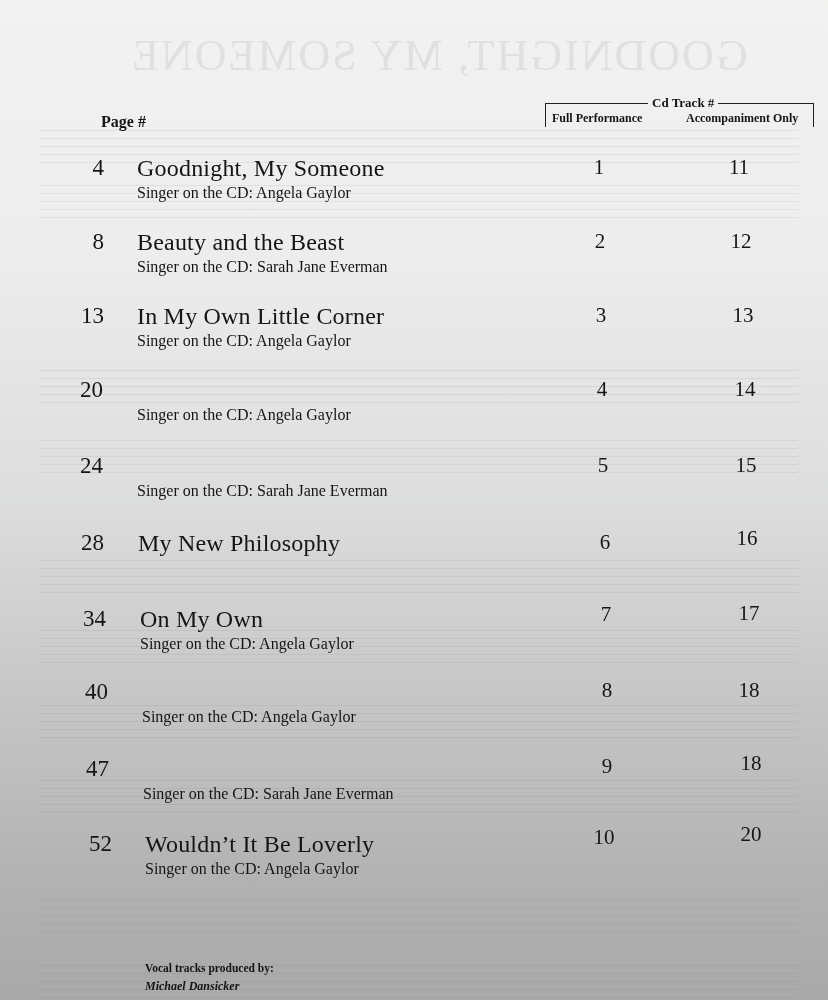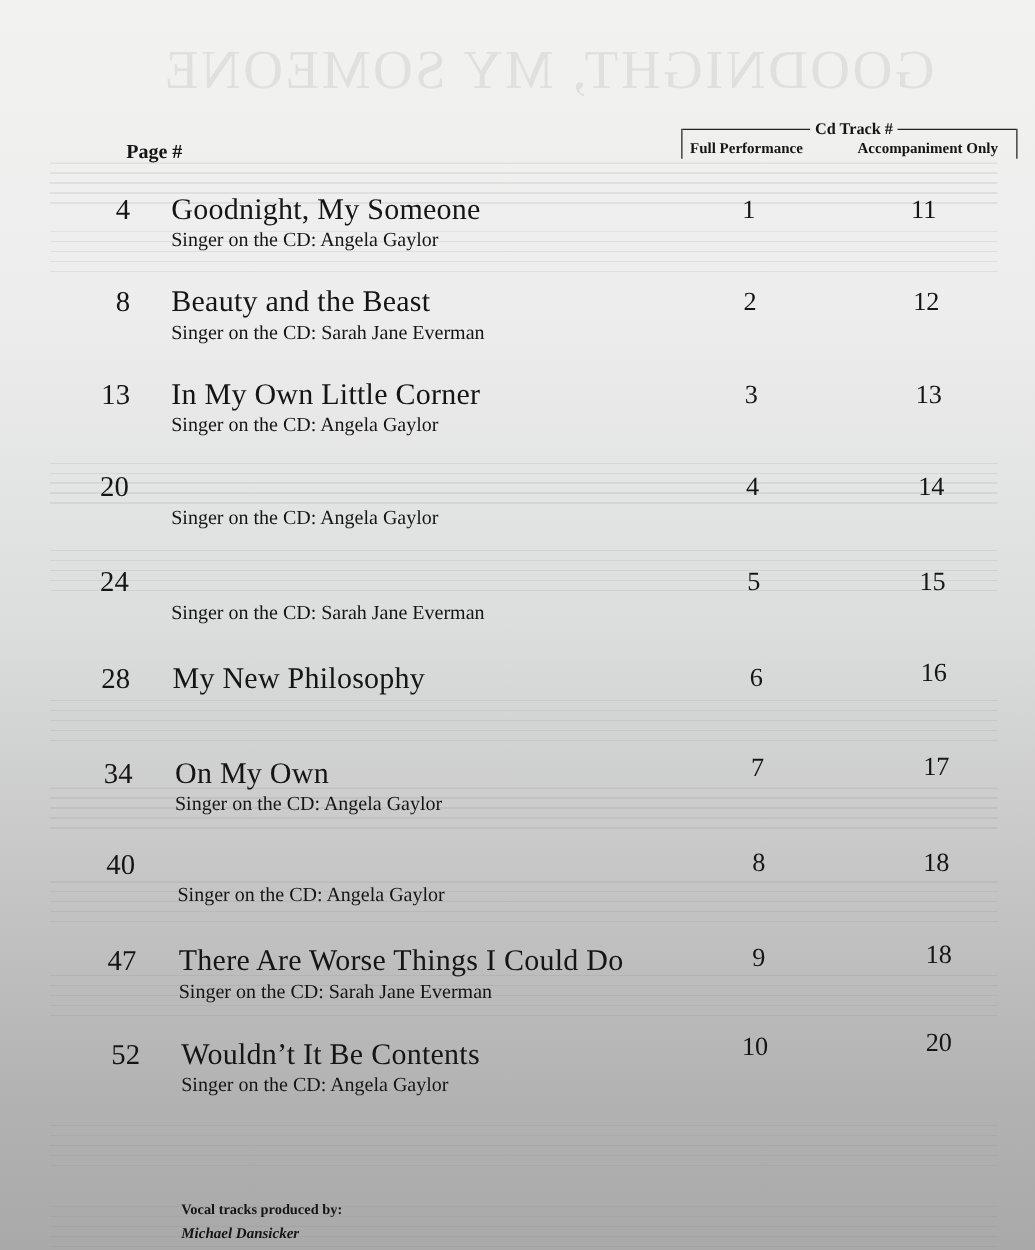"There Are Worse Things I" div.title { html: <div>There Are Worse Things I Could Do</div> -> none }
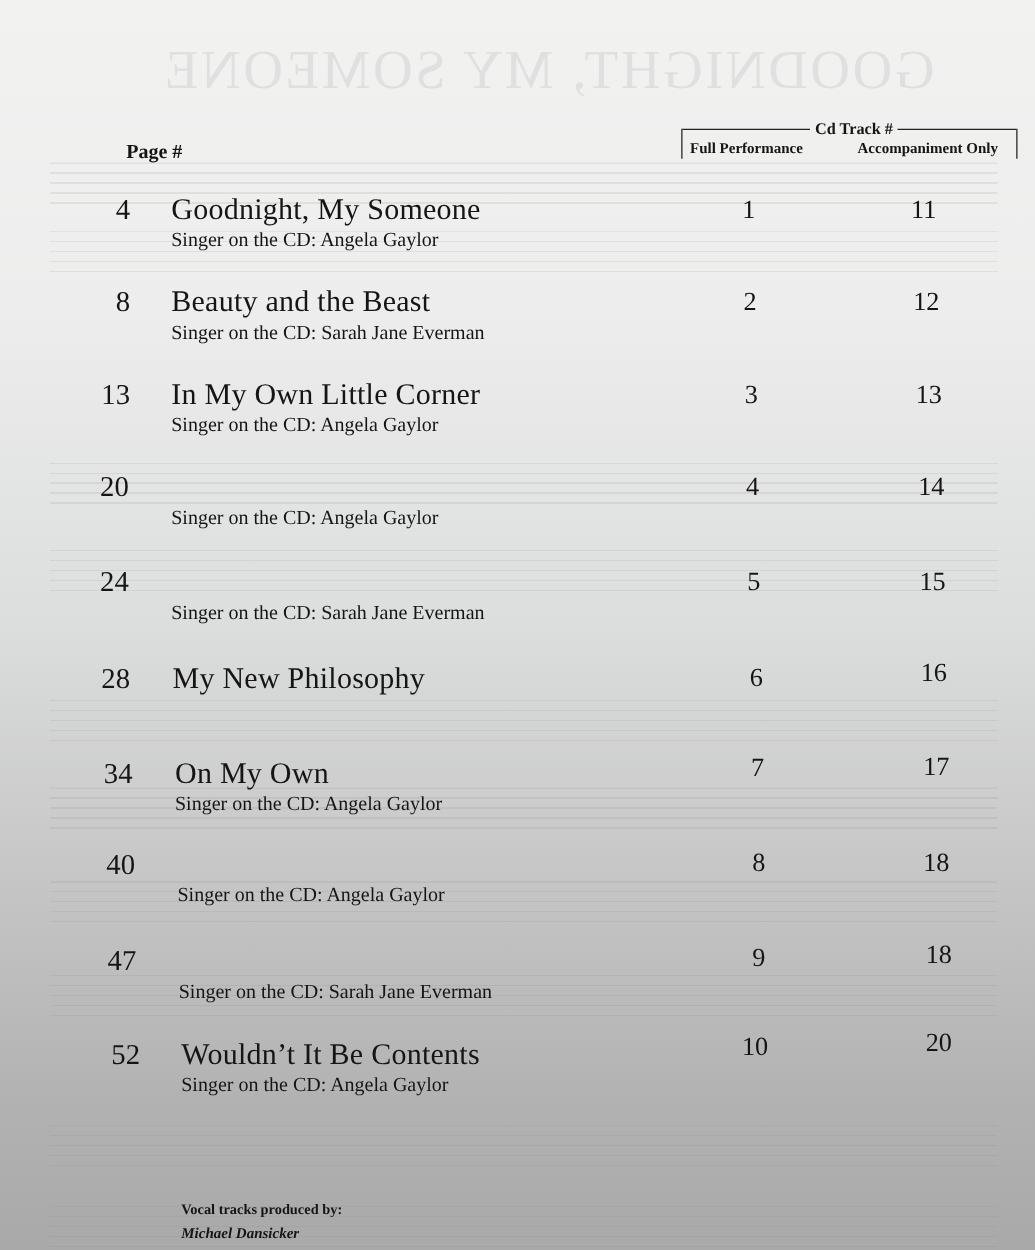"Wouldn’t It Be Contents" div.title { text: Contents -> Loverly }
